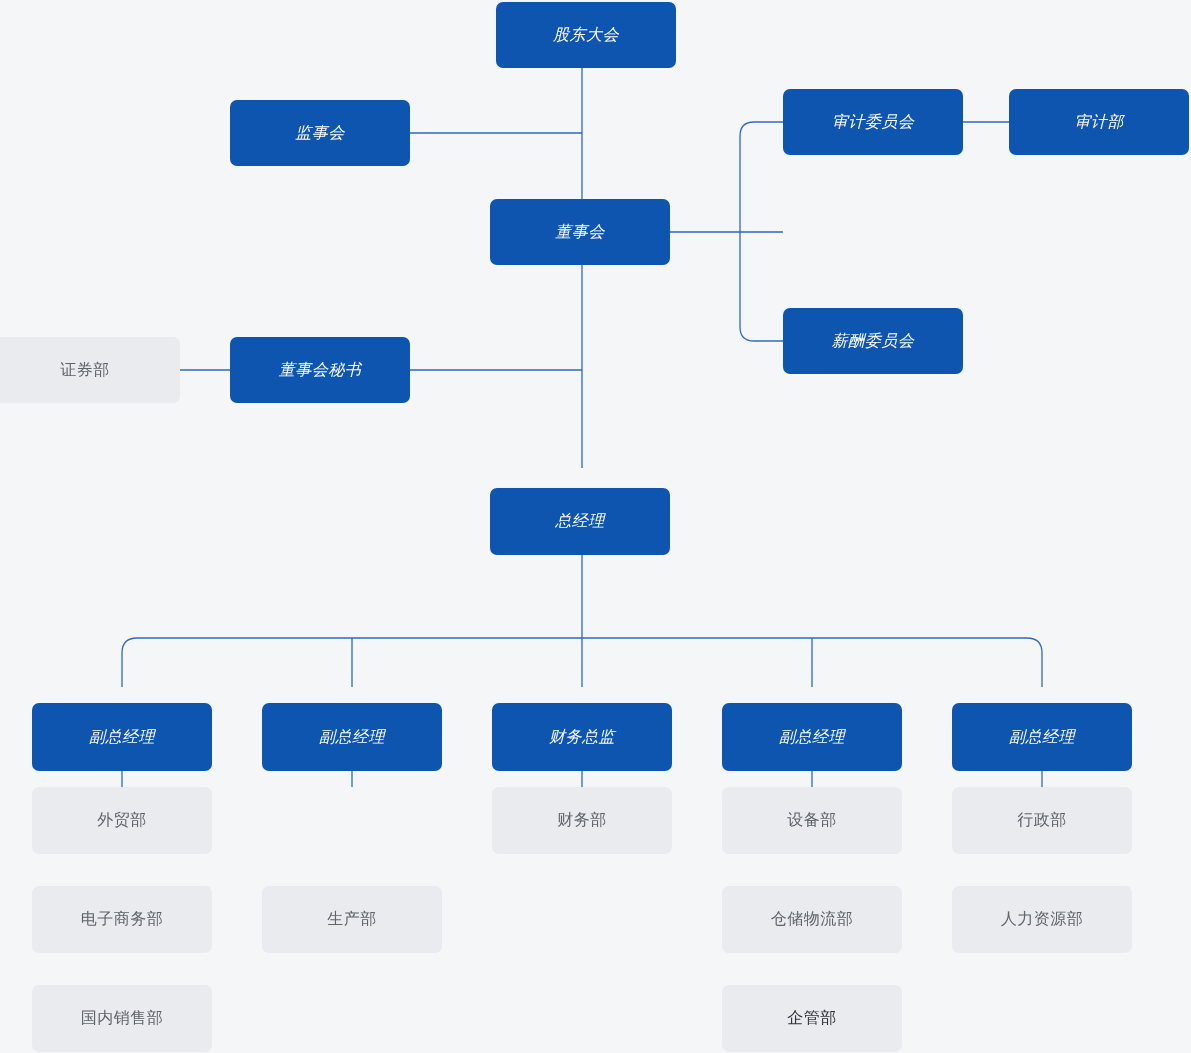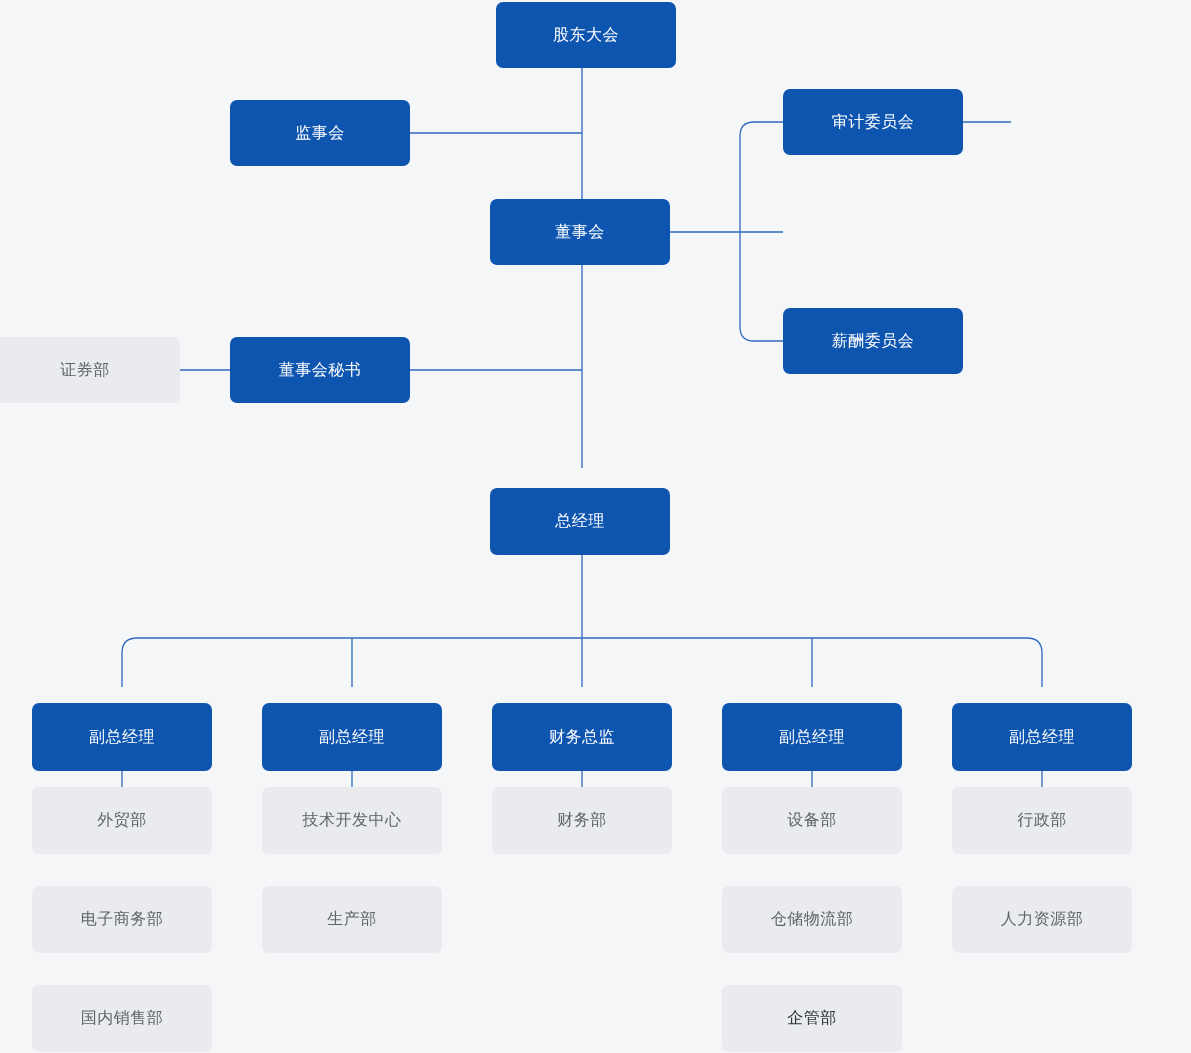"股东大会" .primary { font-style: none -> italic }
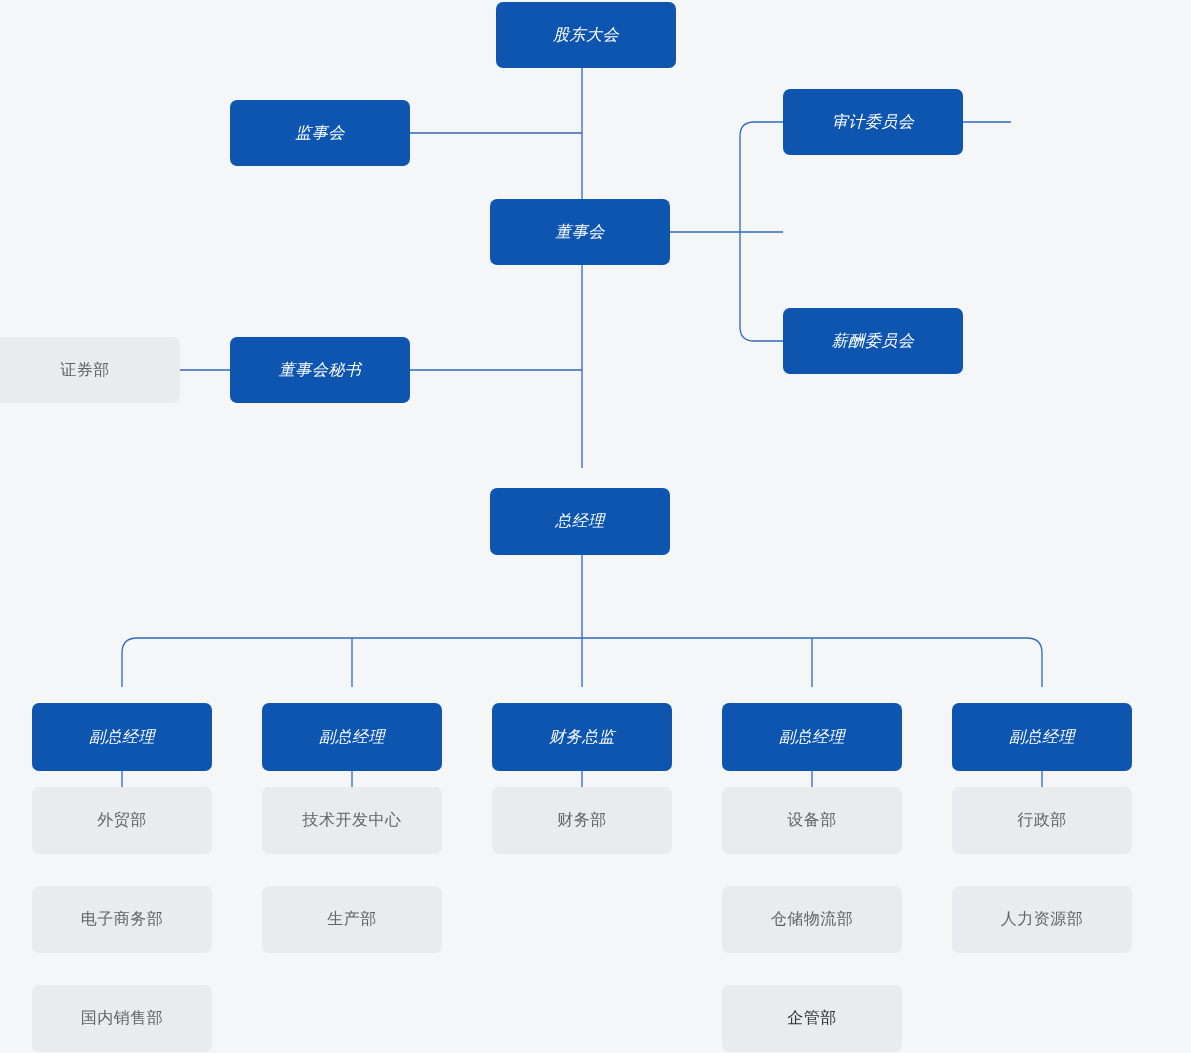"审计部" div.node { html: none -> <div>审计部</div> }
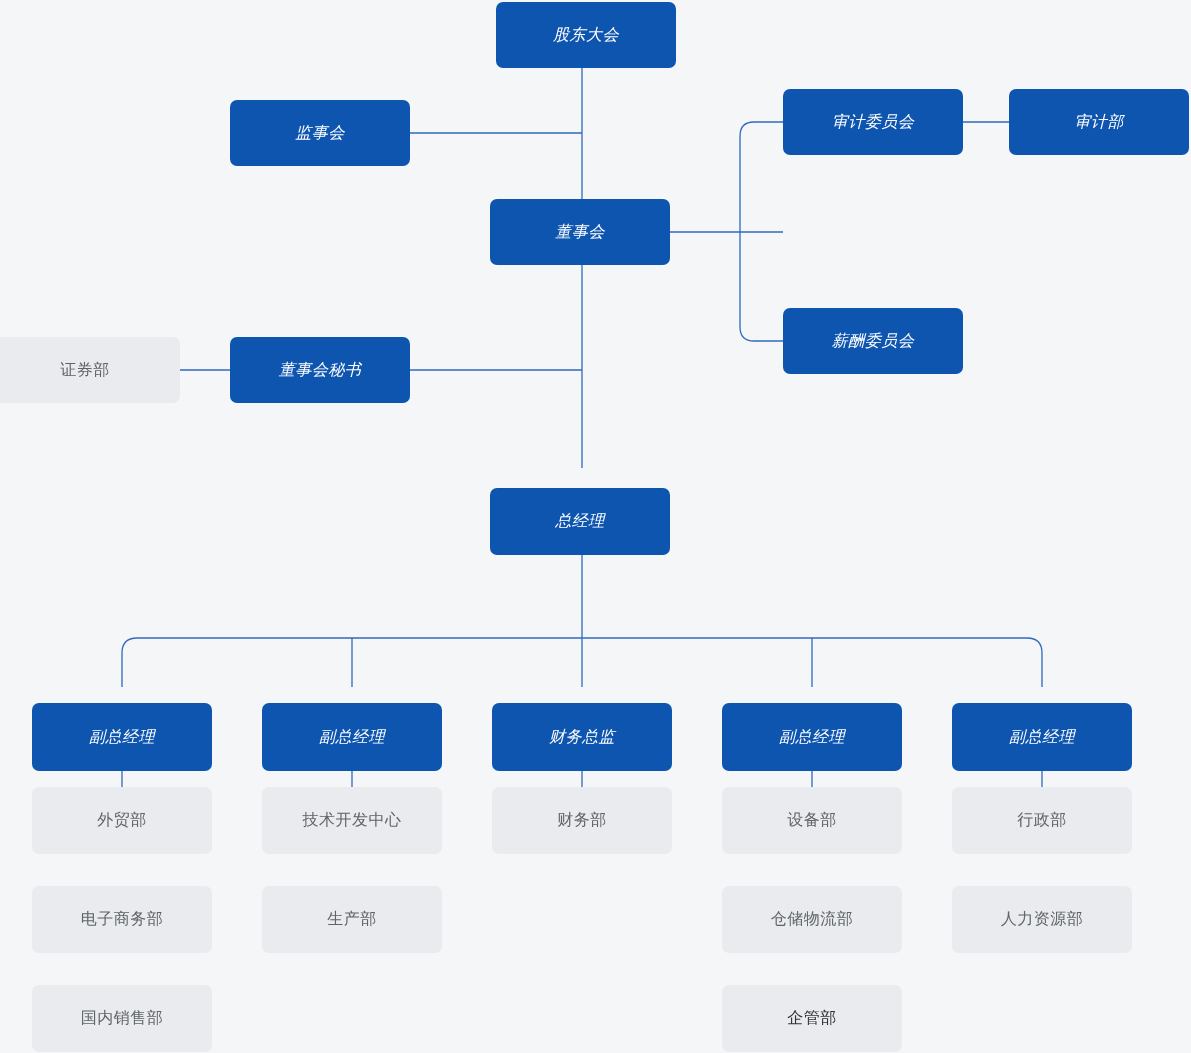"技术开发中心" div.node { html: <div>技术开发中心</div> -> none }
